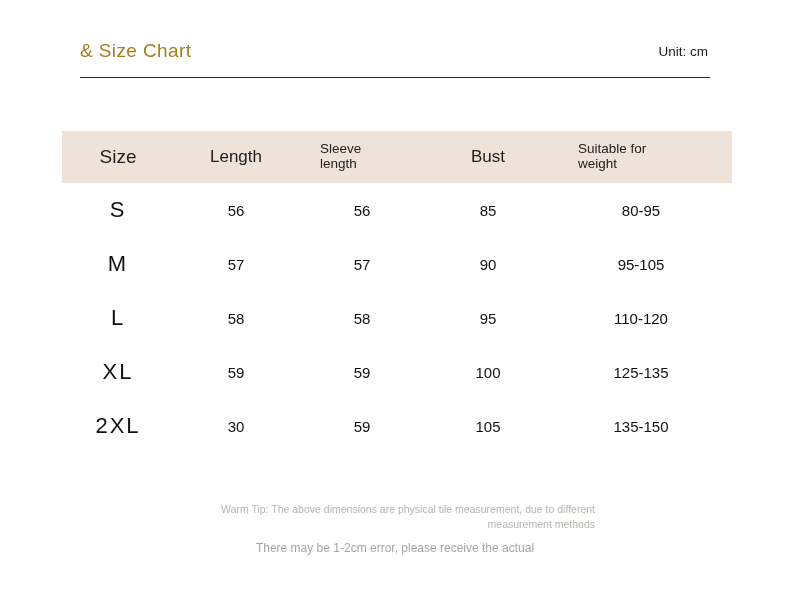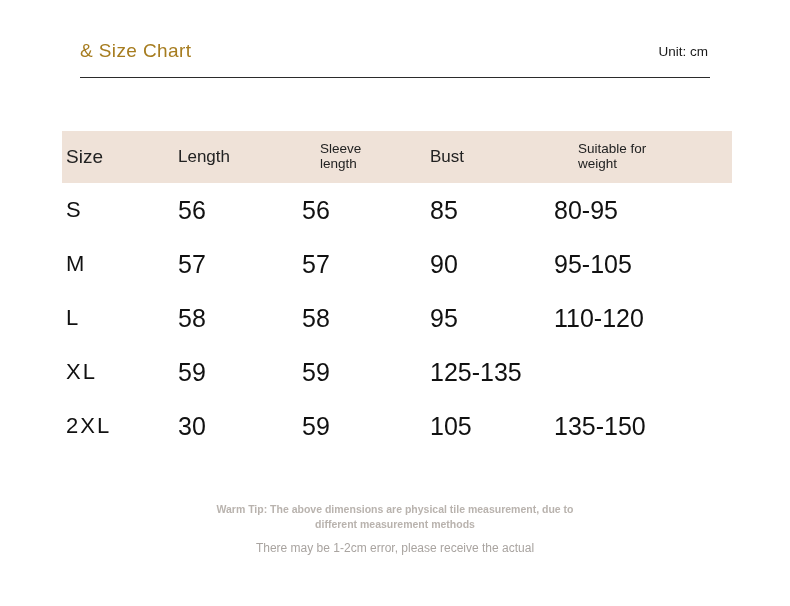"Size" .cell { text-align: none -> center }
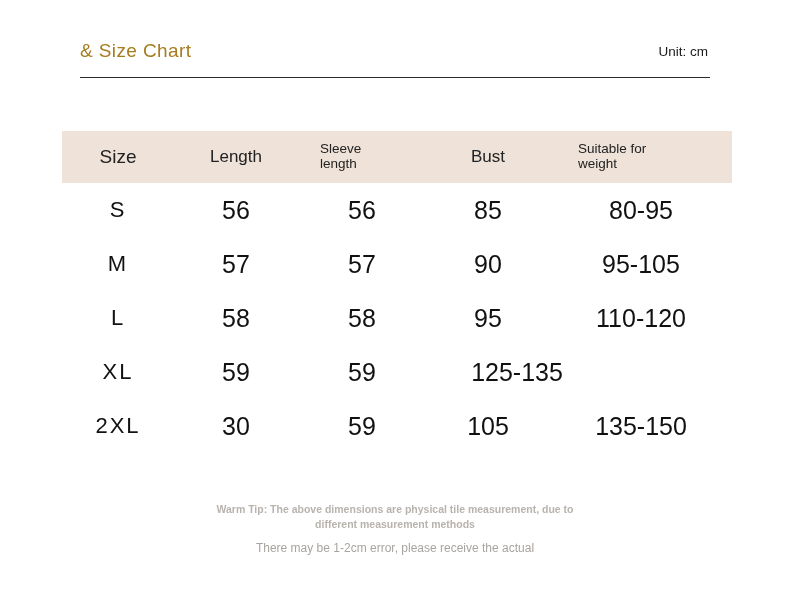"56" .body-row .cell { font-size: 25px -> 15px }
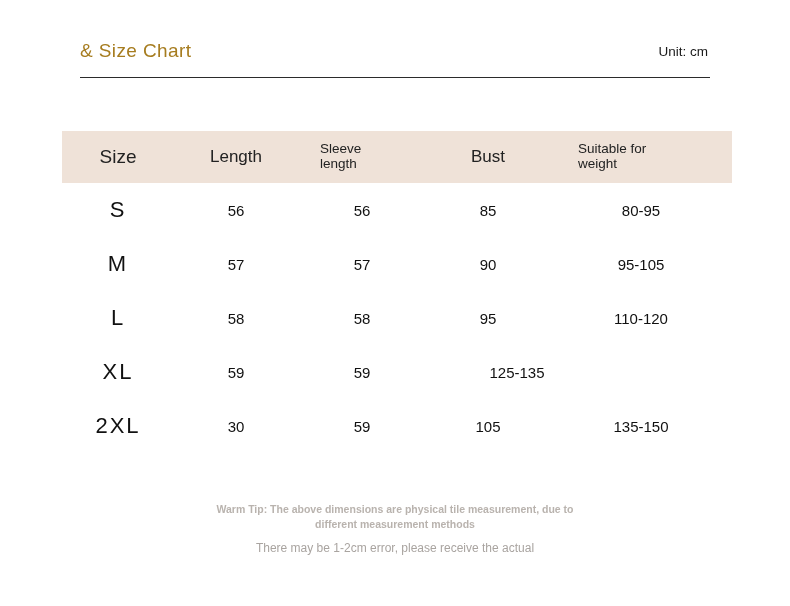"100" div.cell { html: none -> <div>100</div> }
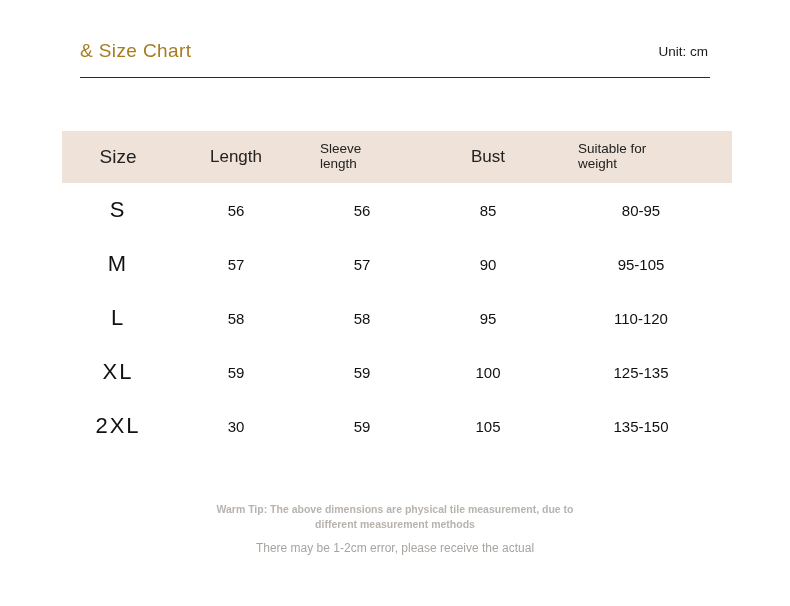"Warm Tip: The above dimensions" .note-1 .inner { font-weight: bold -> none; text-align: center -> right }
